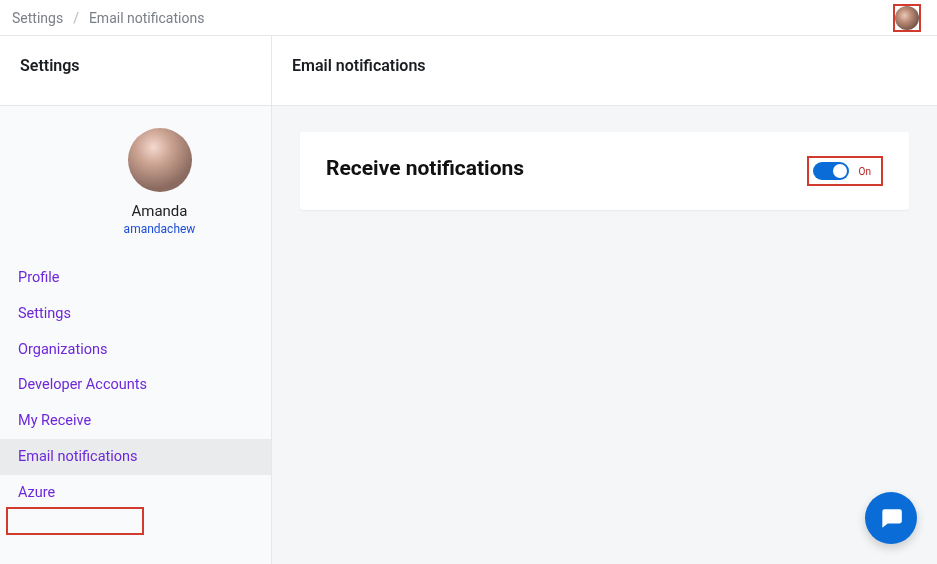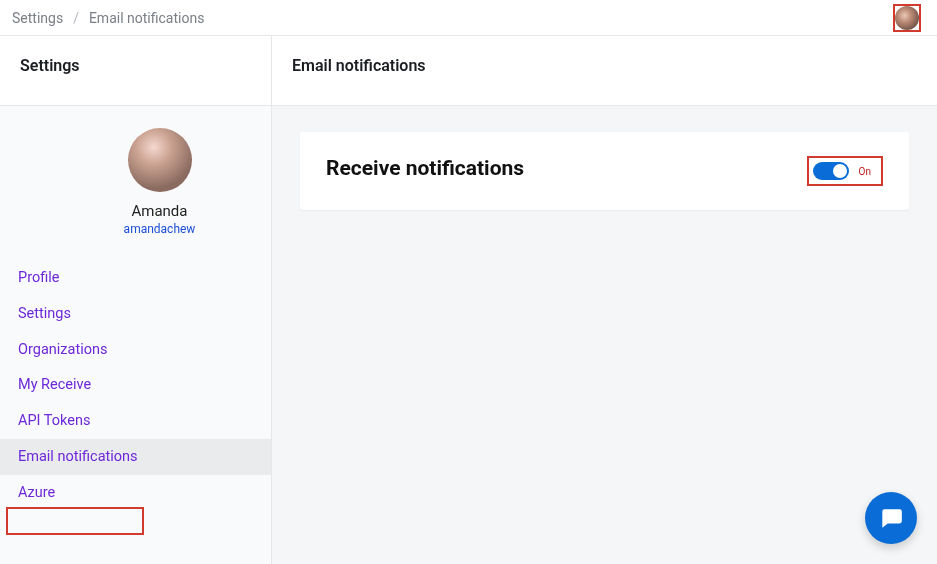"Developer Accounts" li.nav-item { html: none -> <li>Developer Accounts</li> }
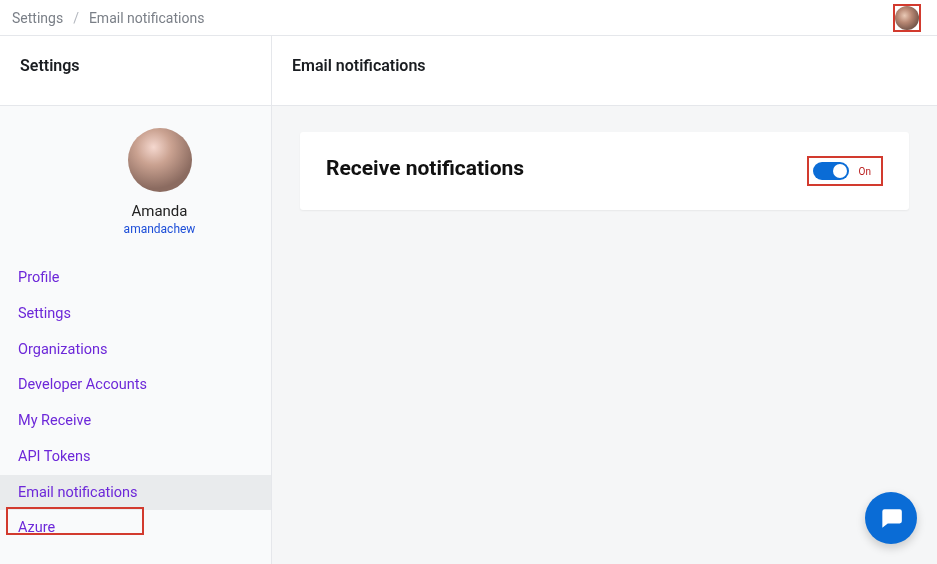"API Tokens" li.nav-item { html: <li>API Tokens</li> -> none }
